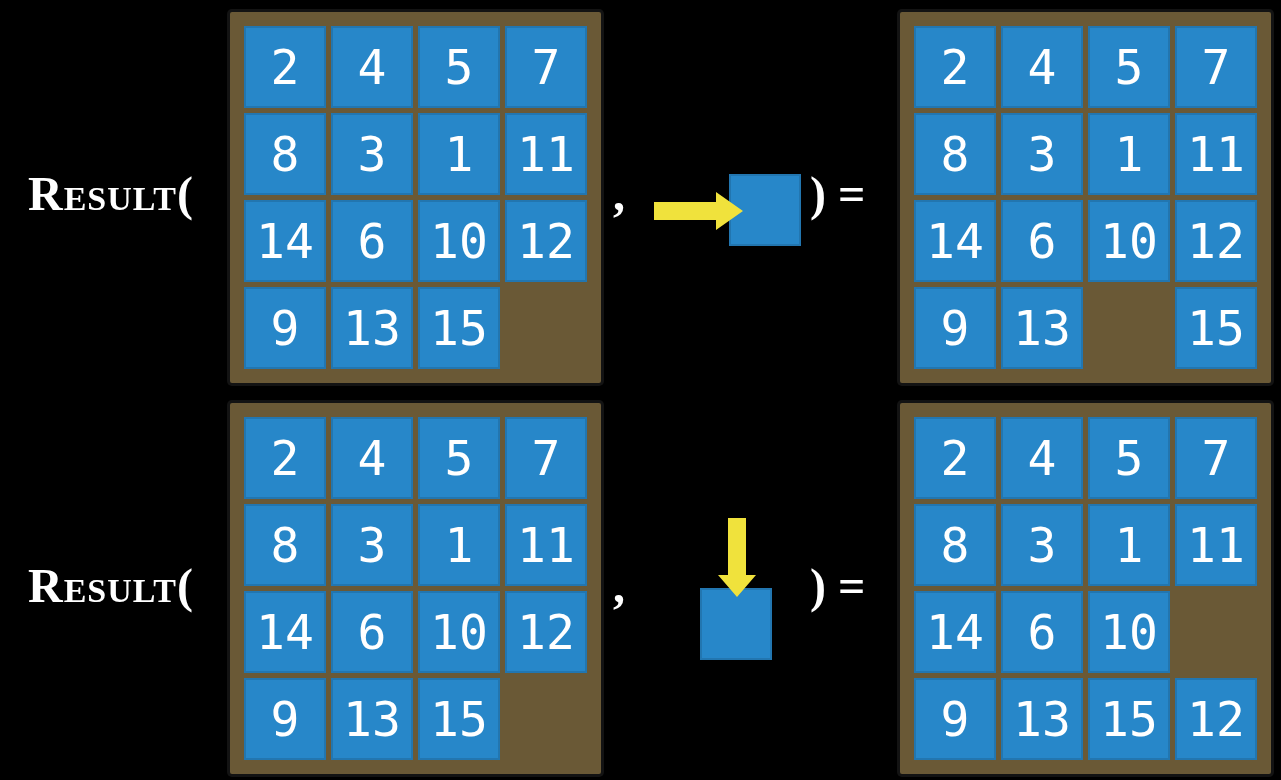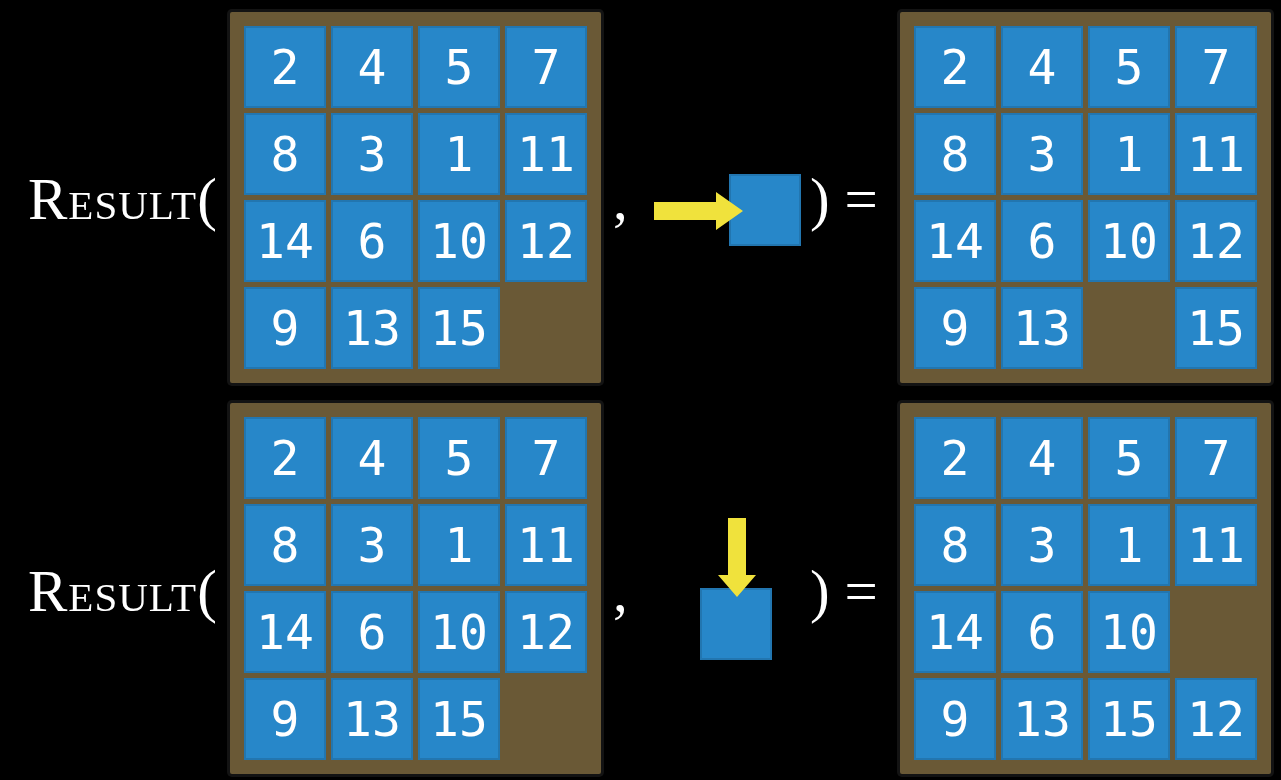"Result(" .func-label, .comma, .close-label { font-size: 59px -> 48px; font-weight: none -> bold }
